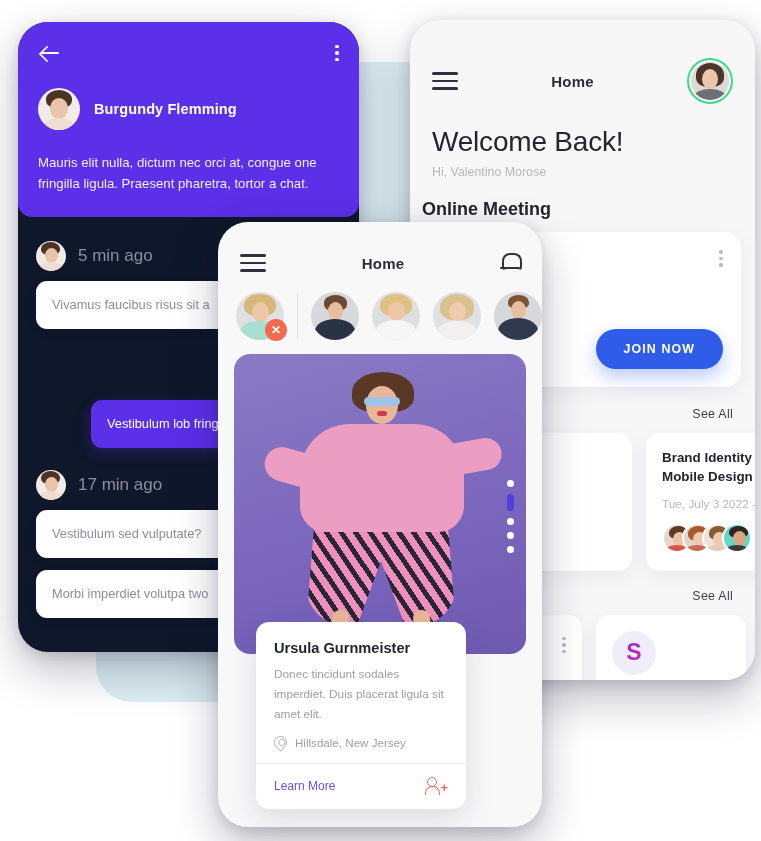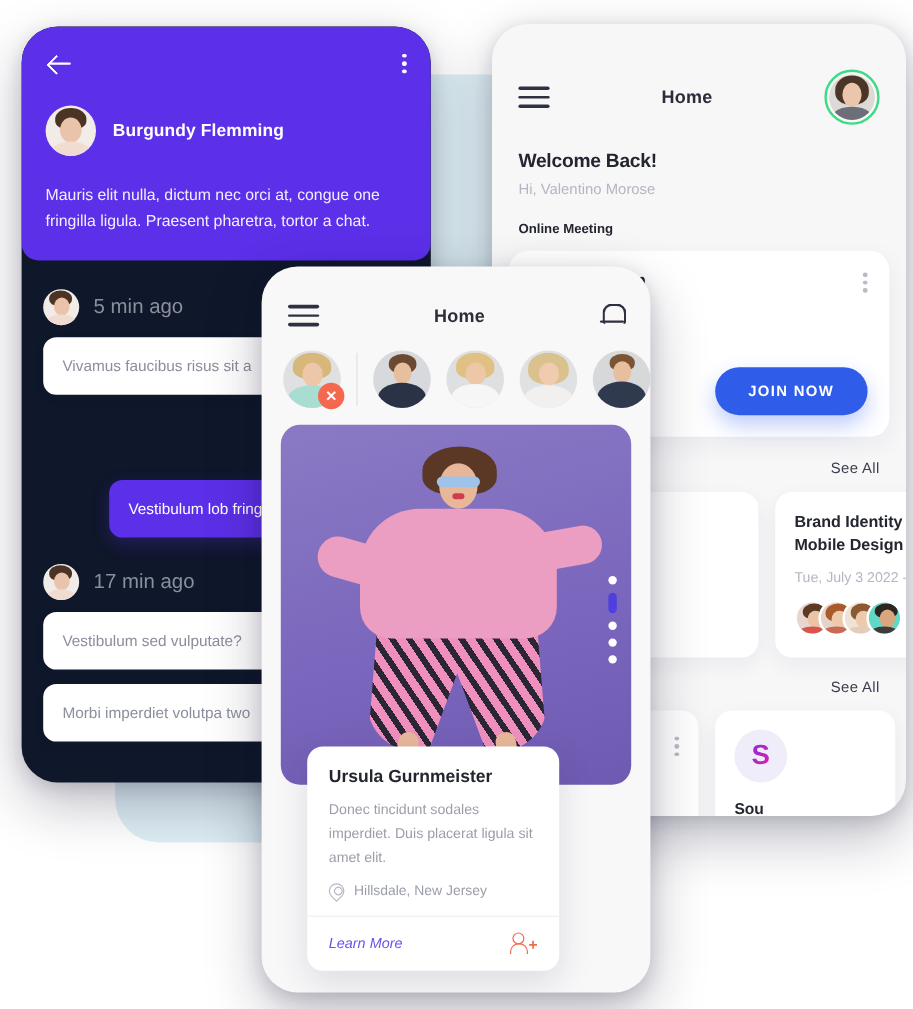"Welcome Back!" .welcome h1 { font-size: 16px -> 28px; font-weight: 700 -> 400 }
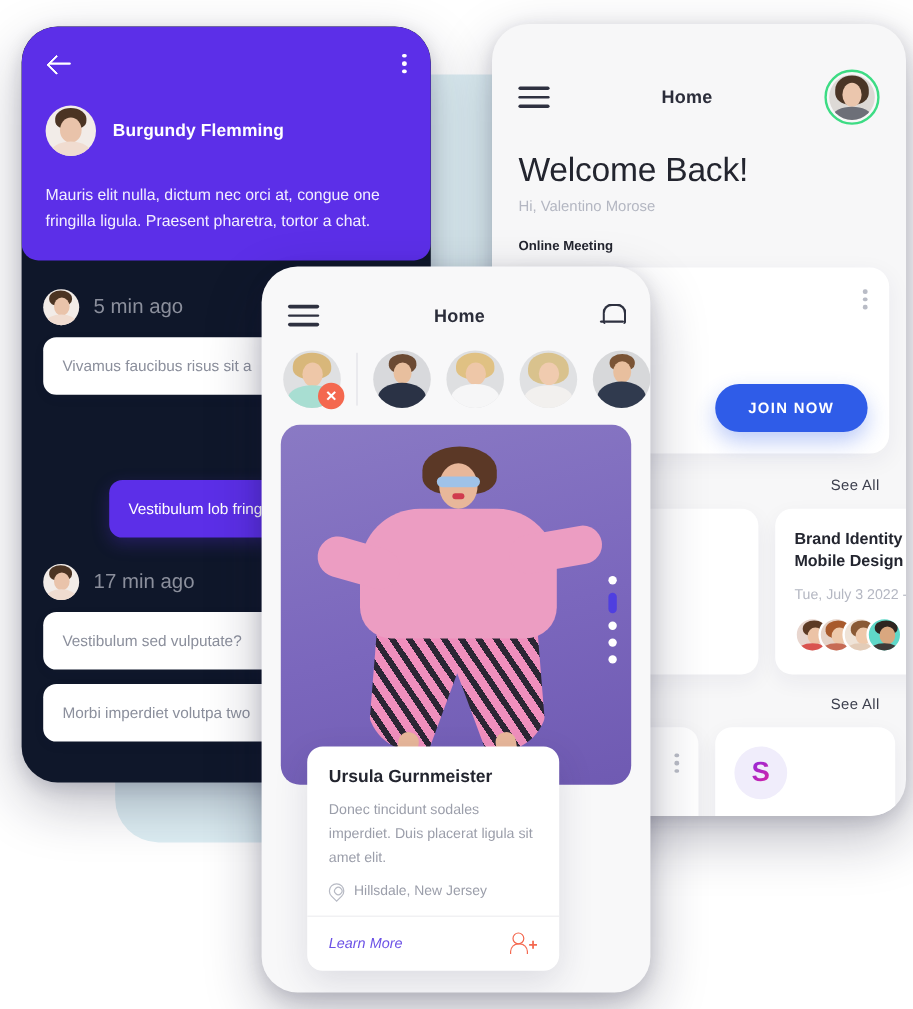"Online Meeting" .sec-title { font-size: 11px -> 18px; padding: 20px 22px 0 22px -> 20px 22px 0 12px }
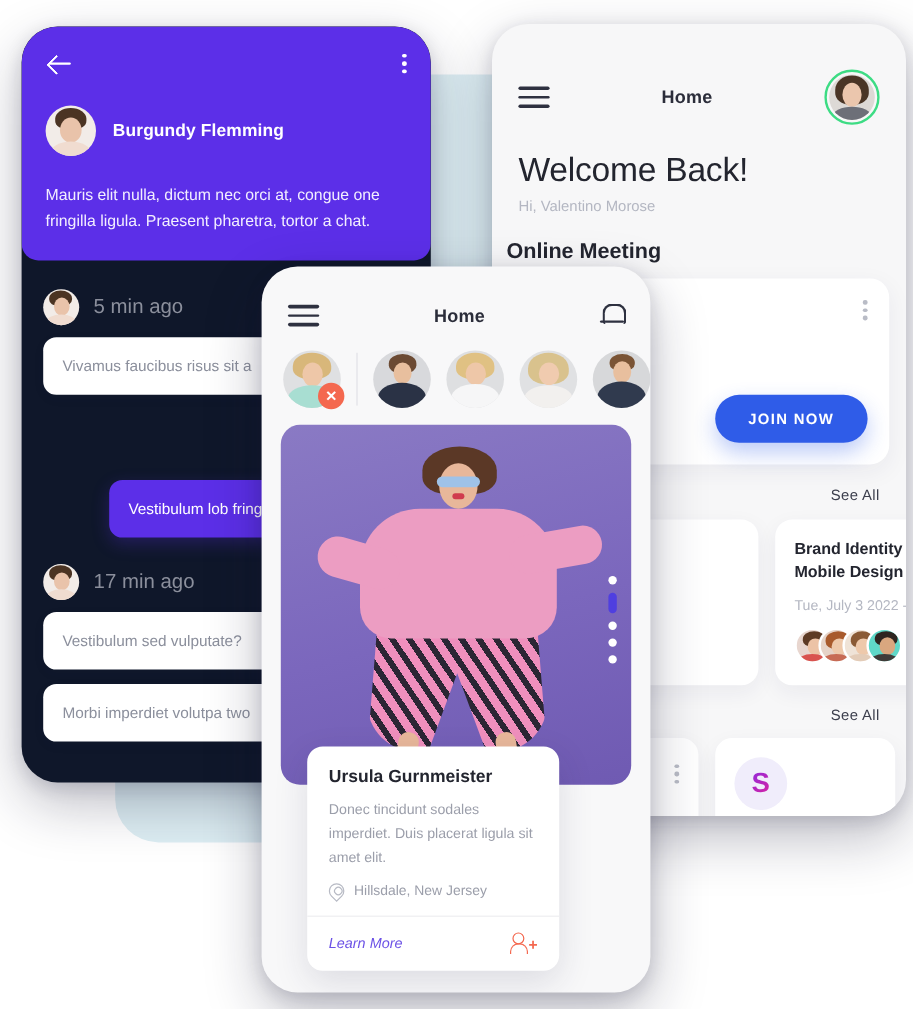"Learn More" .learn { font-style: italic -> none }
